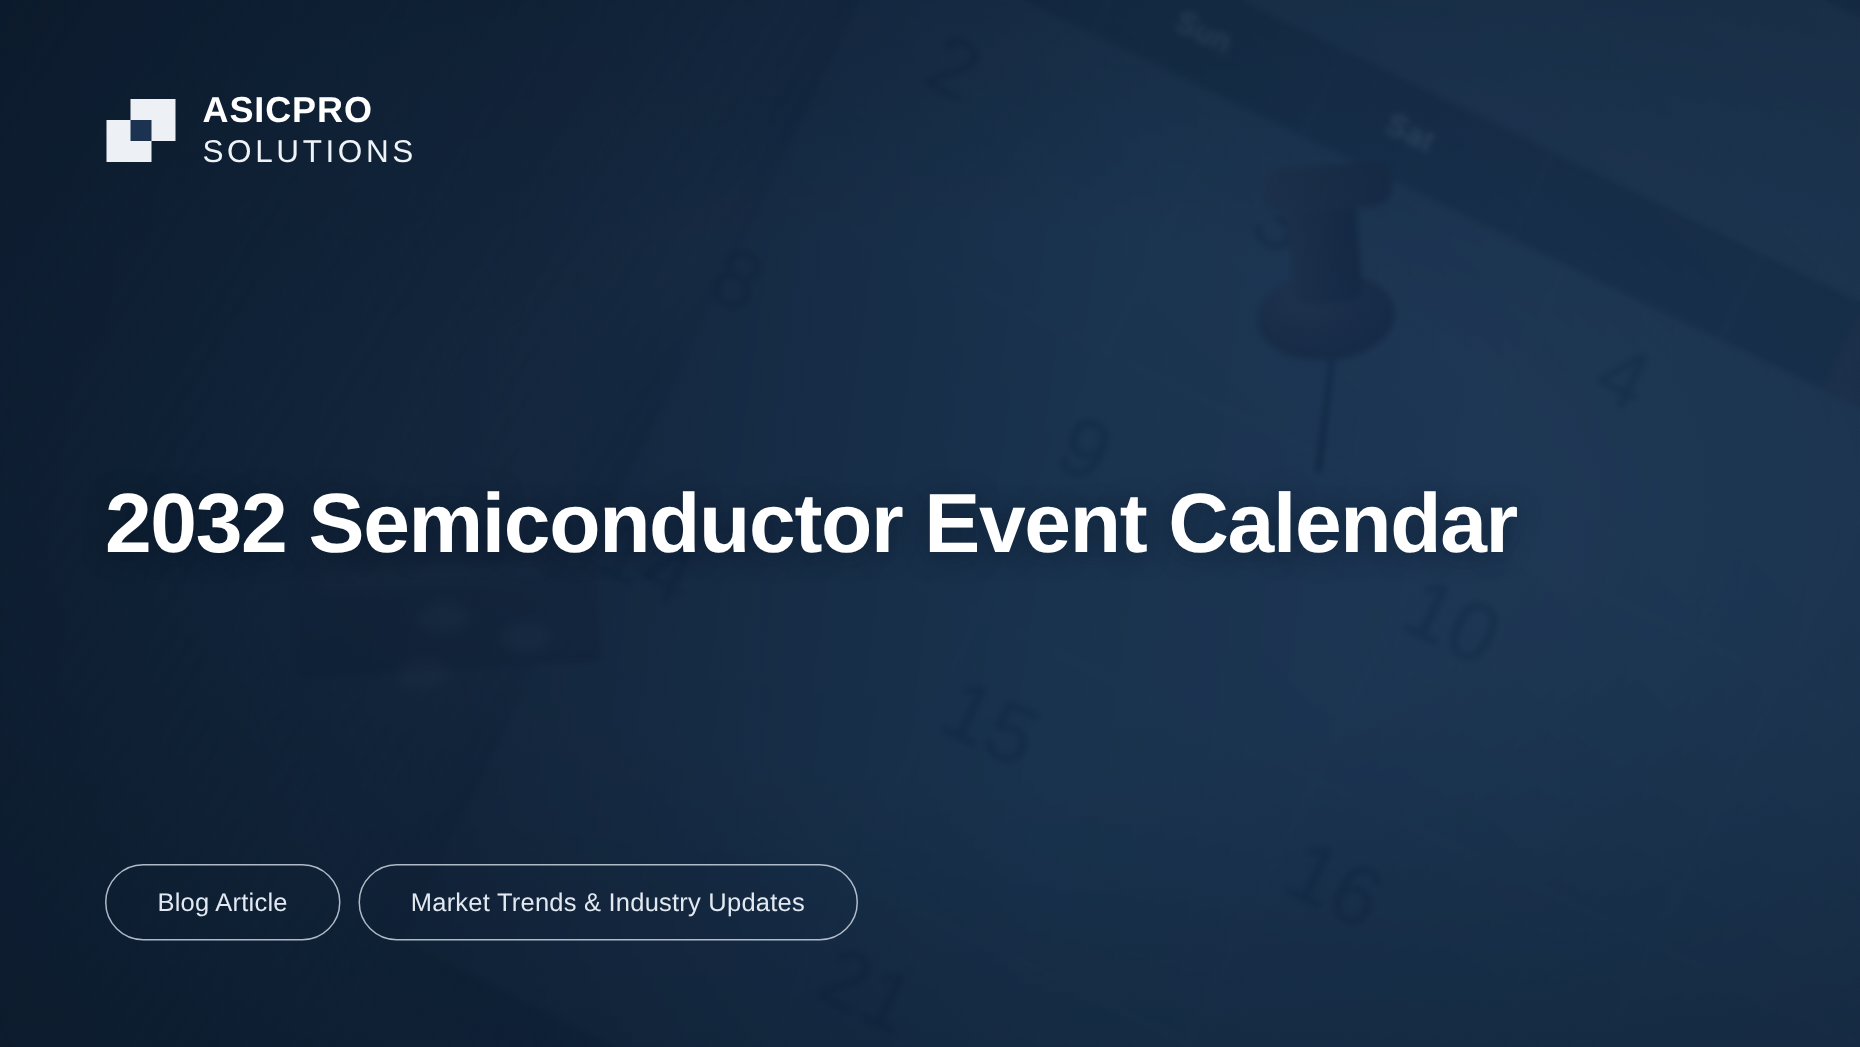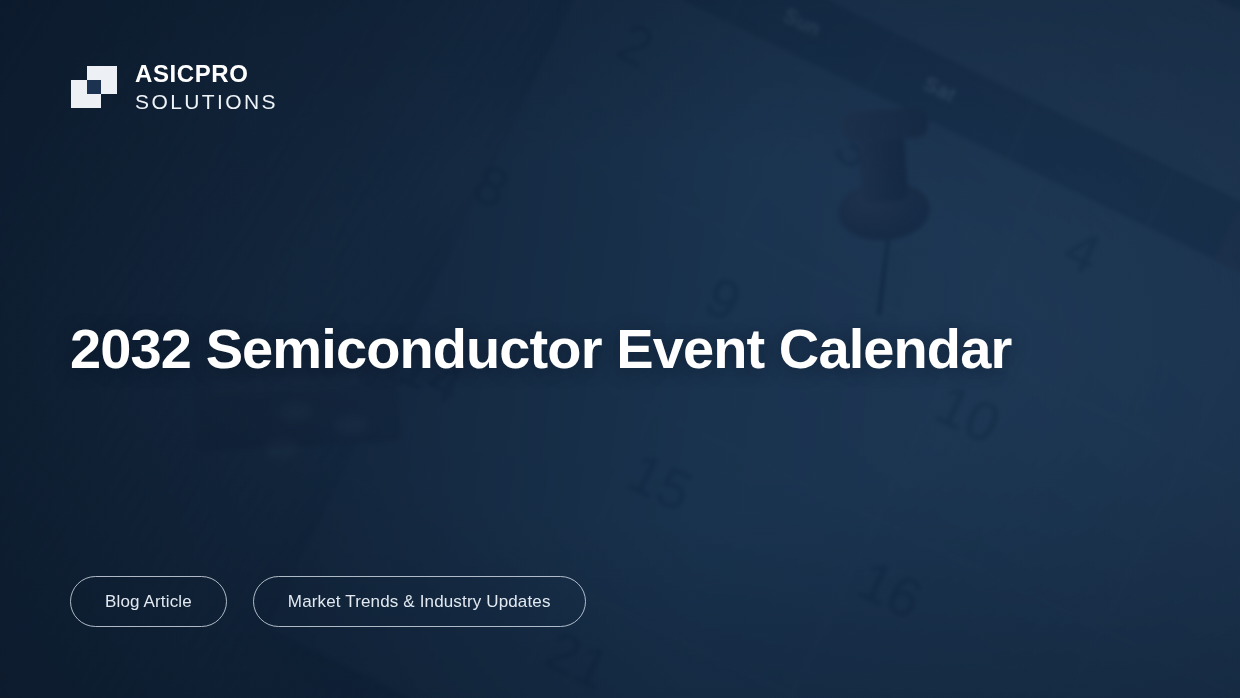"Blog Article" .tags { gap: 26px -> 12px }
